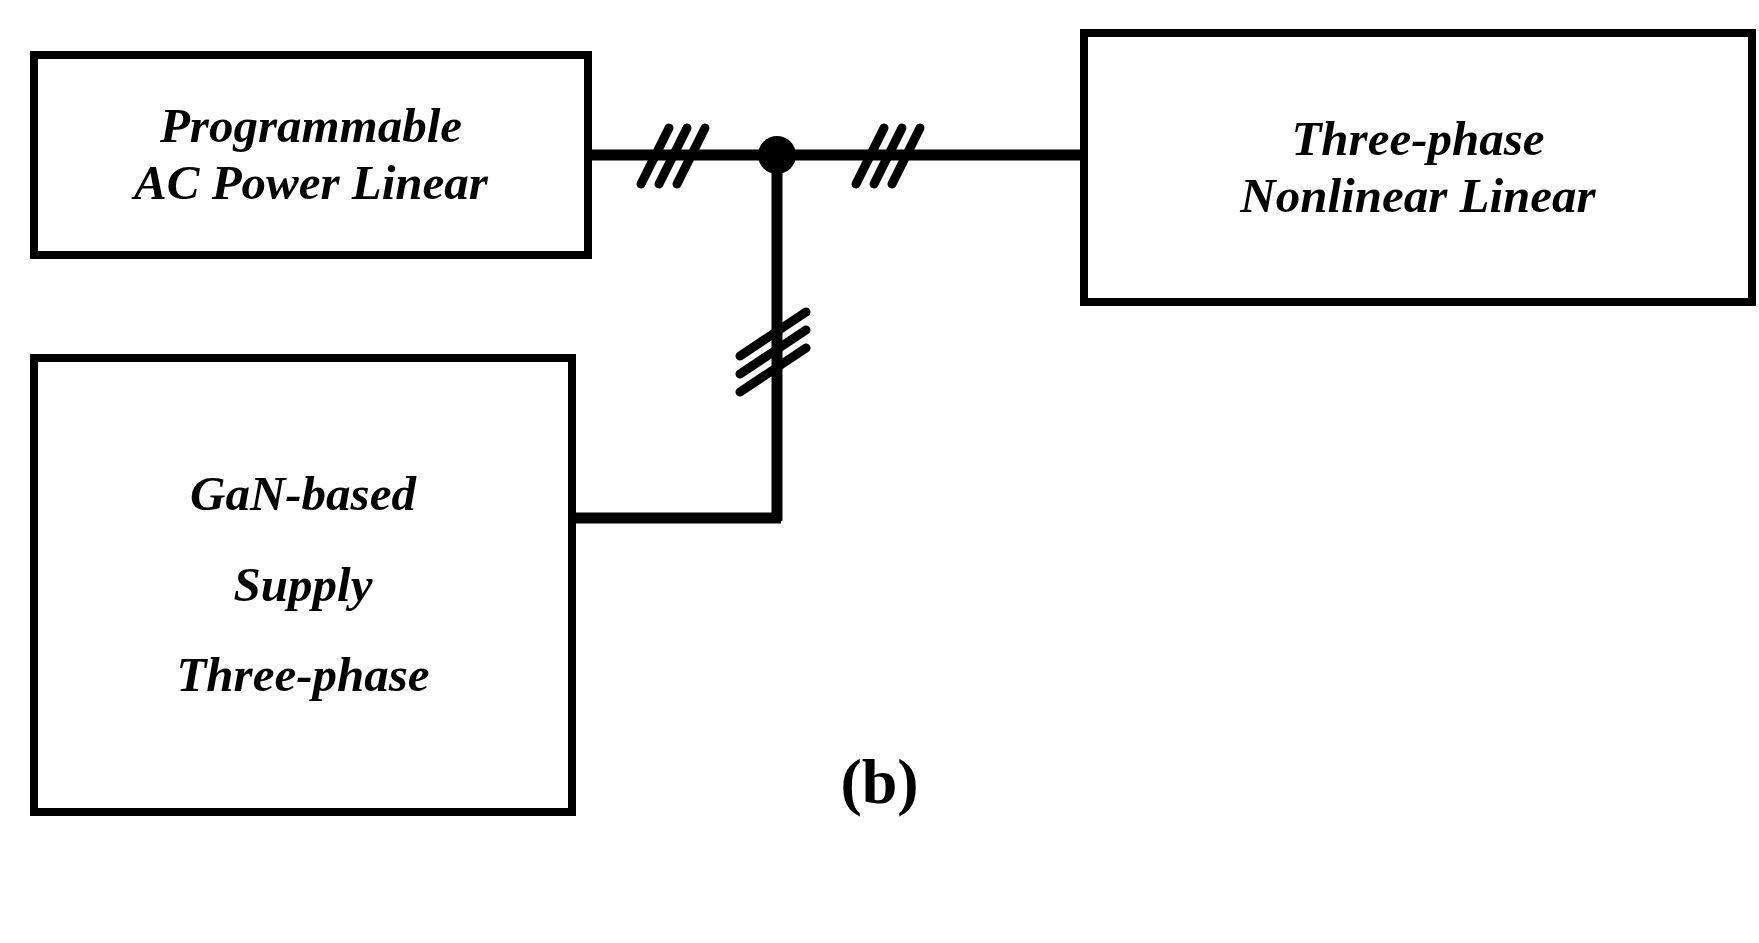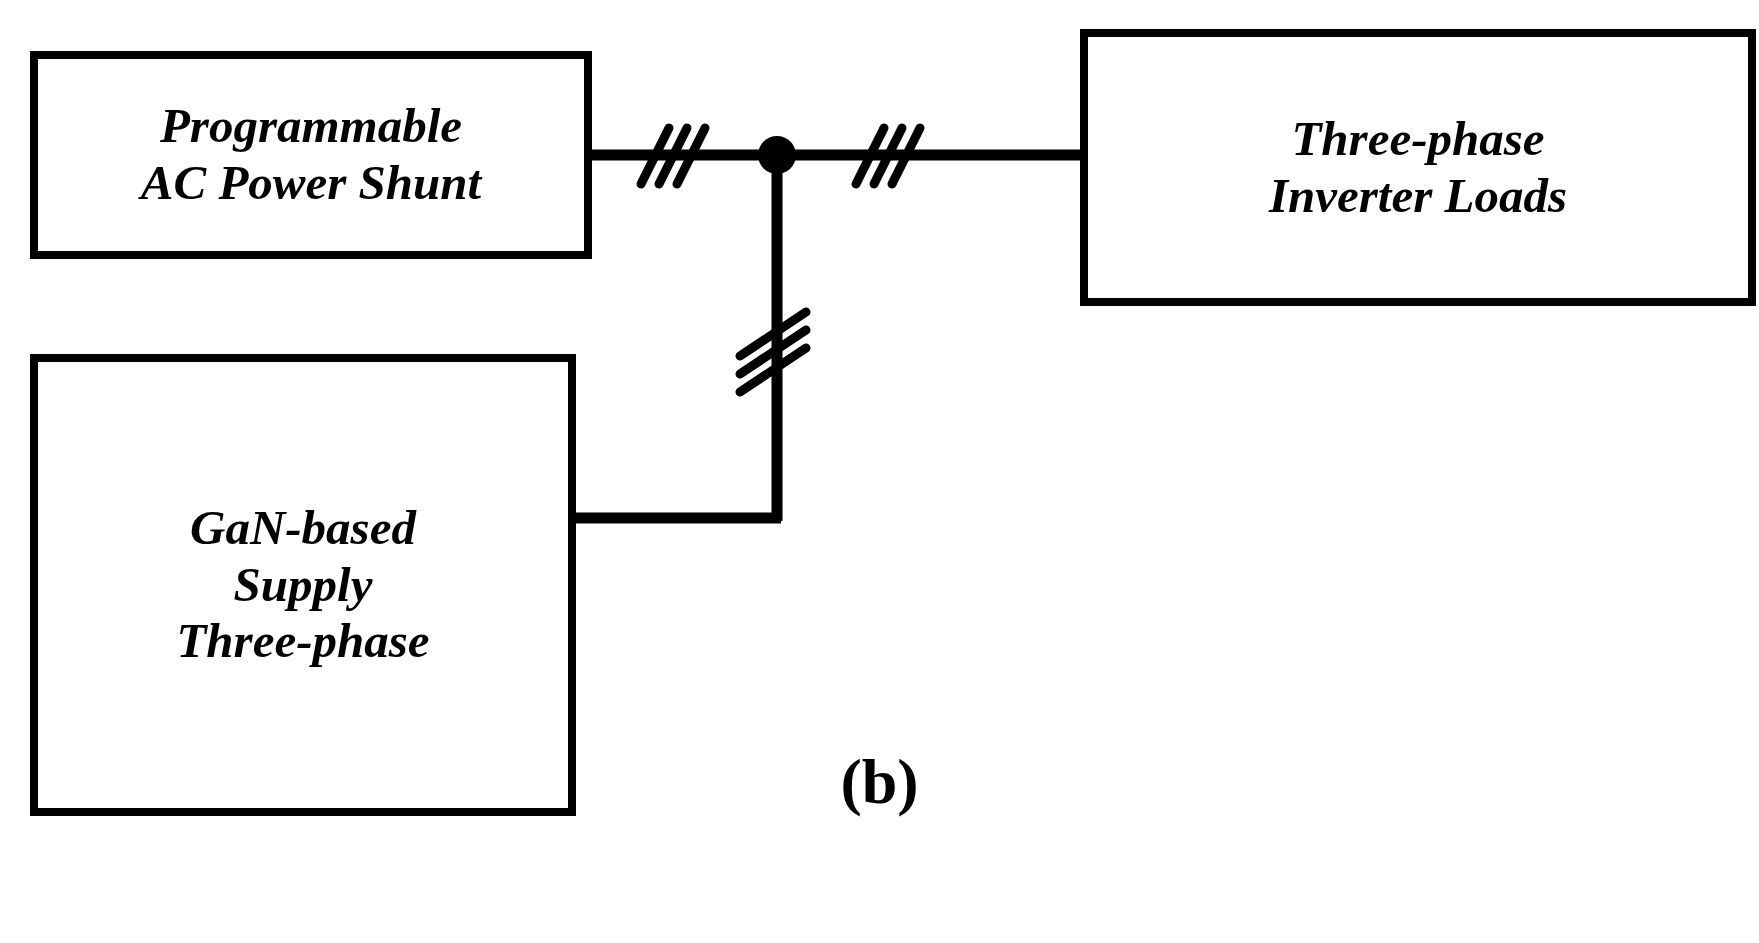"AC Power Shunt" div.line { text: Shunt -> Linear }
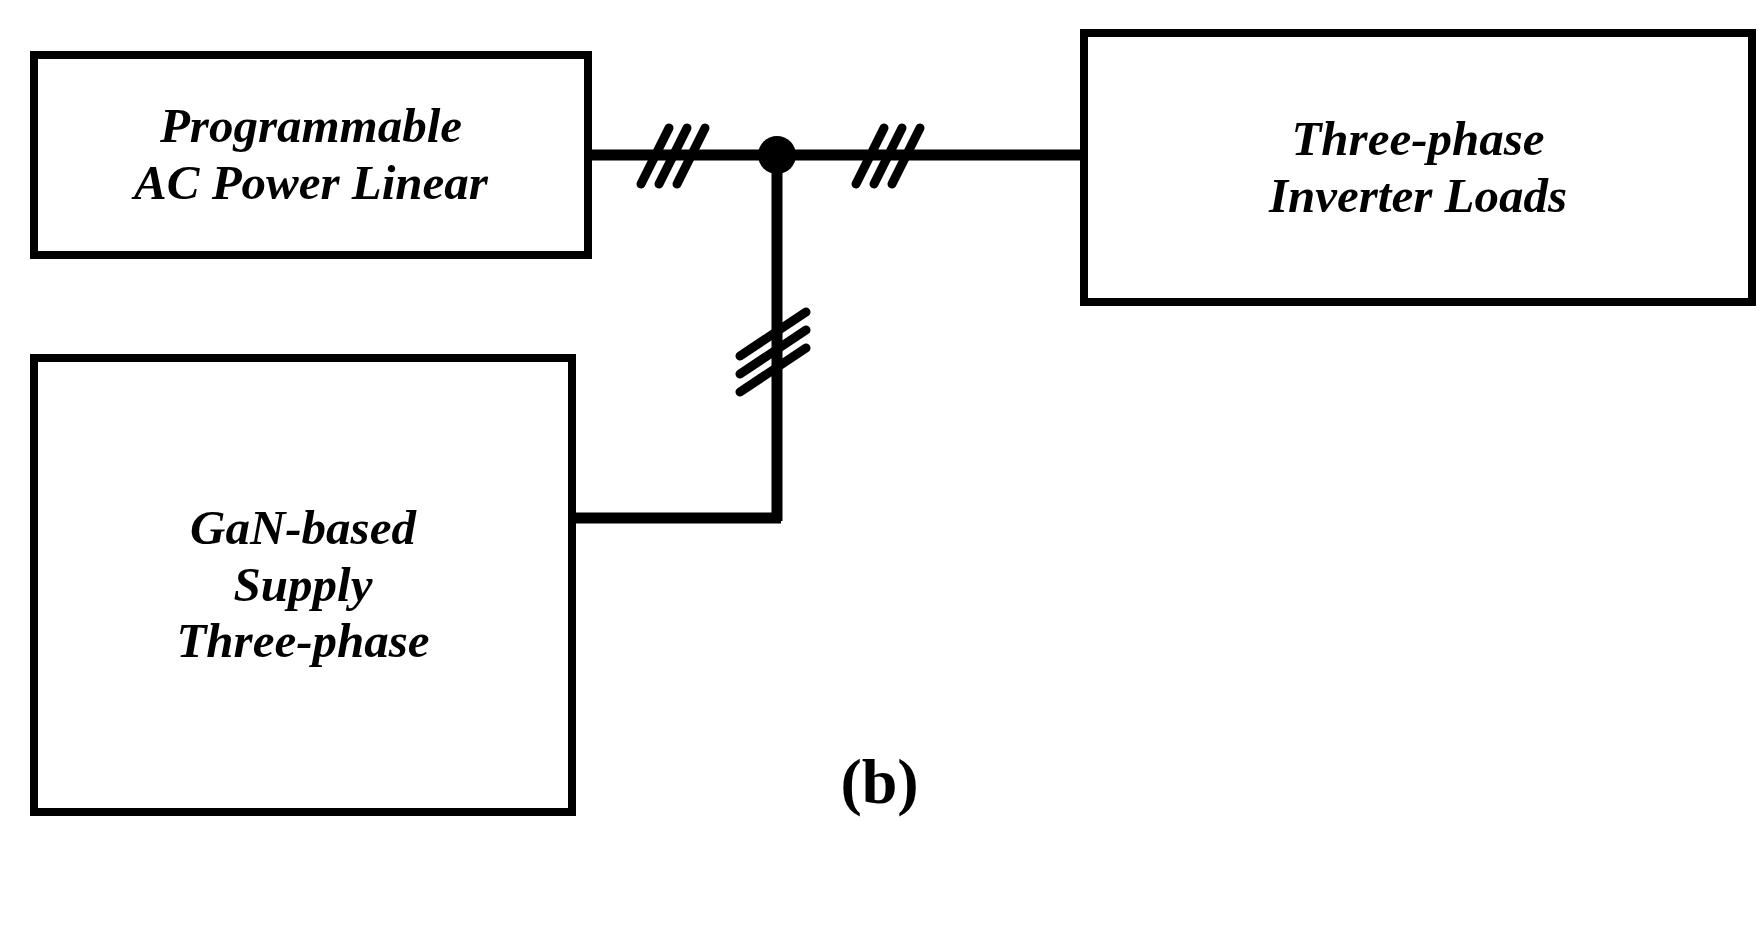"Inverter Loads" div.line { text: Inverter Loads -> Nonlinear Linear }
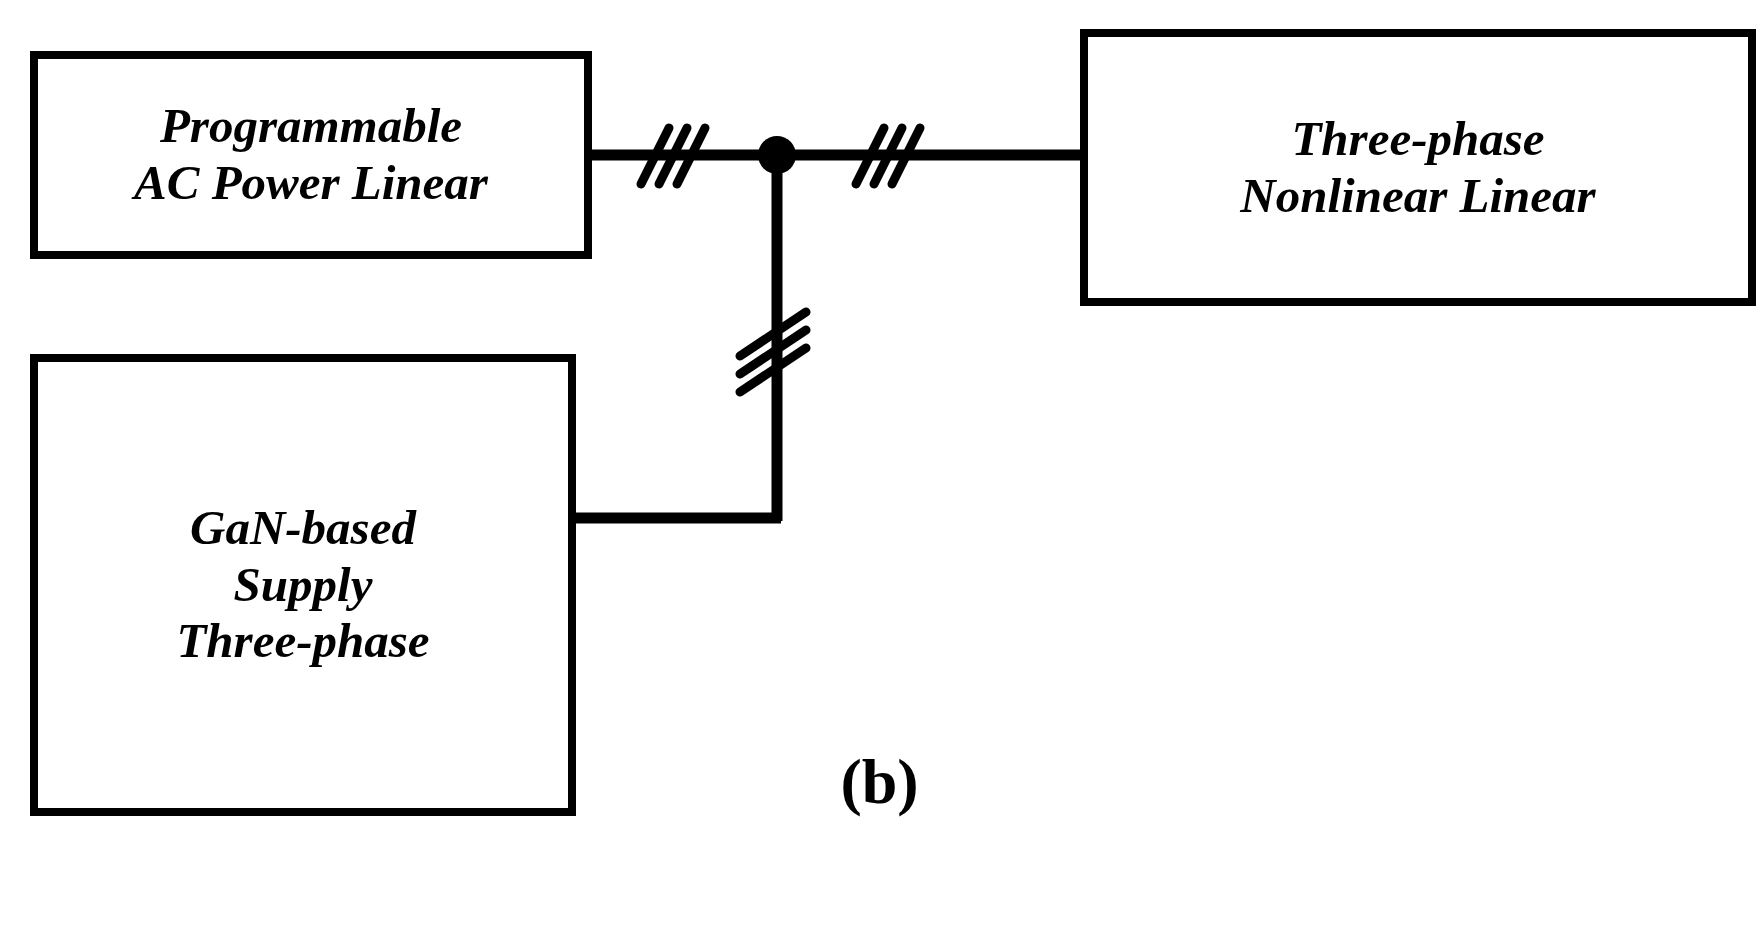"GaN-based" #block-inverter { gap: none -> 34px }
